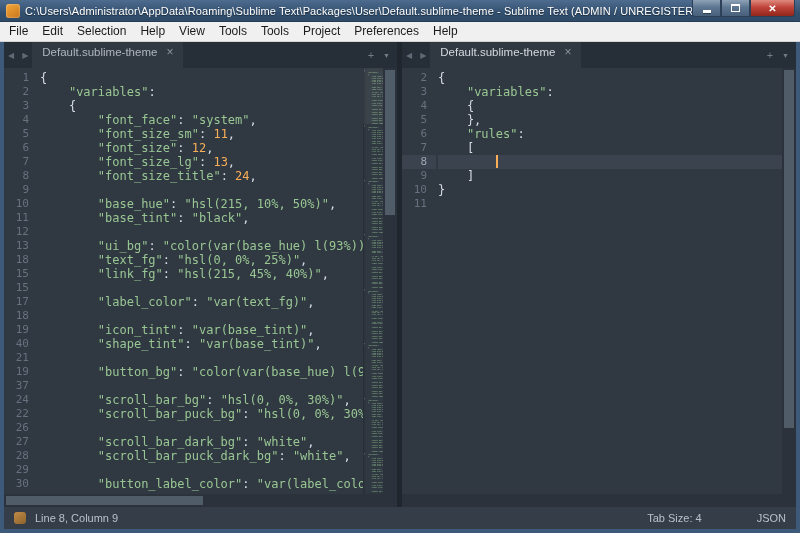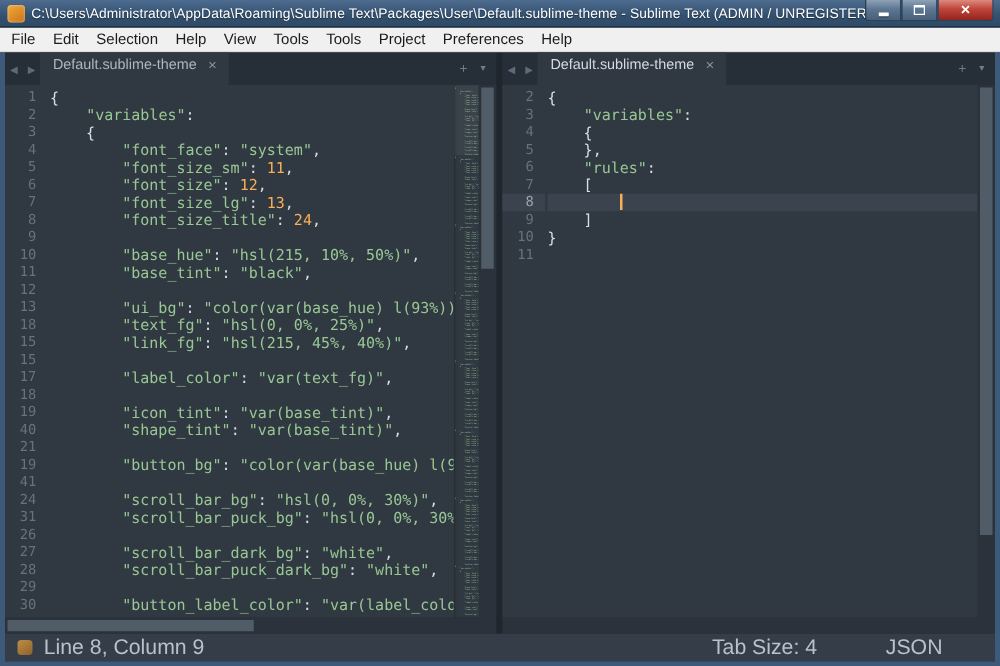"Default.sublime-theme" .tab { align-items: flex-end -> flex-start; padding: 16px 10px -> 4px 10px }
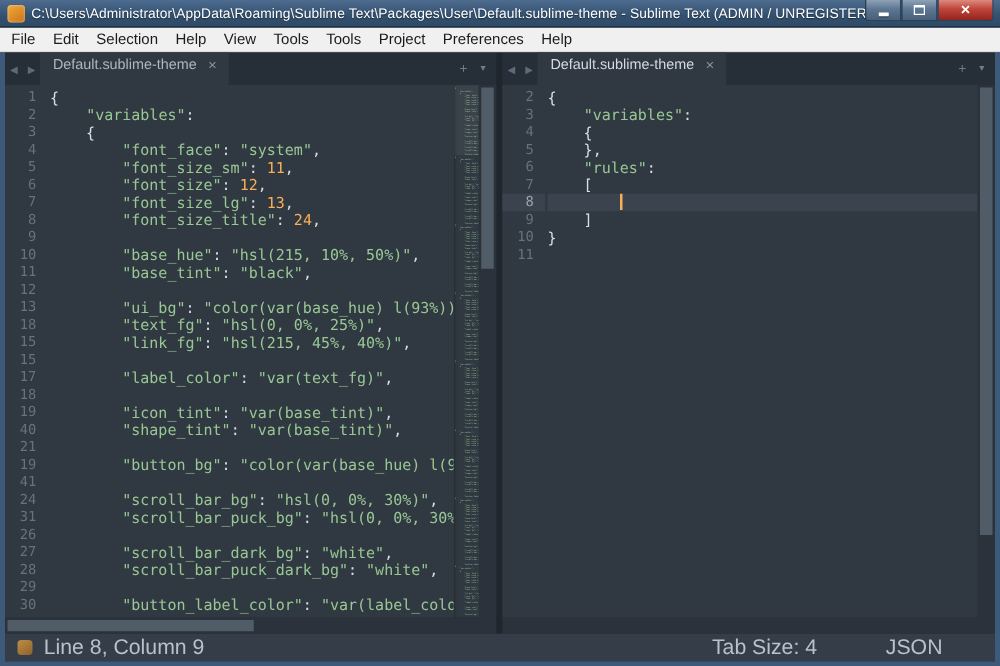"41" div.ln { text: 41 -> 37 }
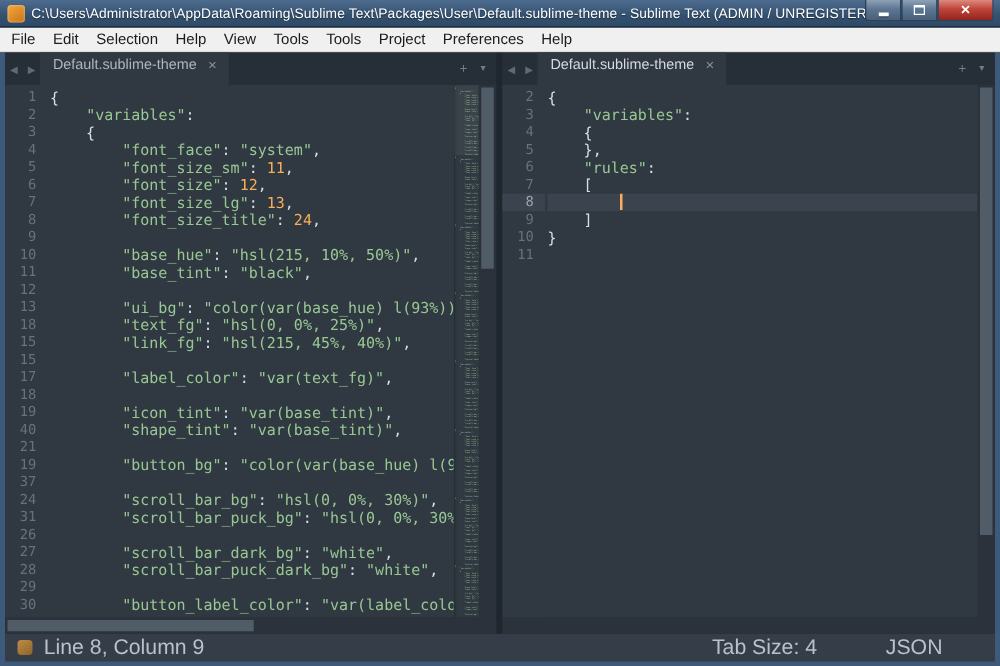"31" div.ln { text: 31 -> 22 }
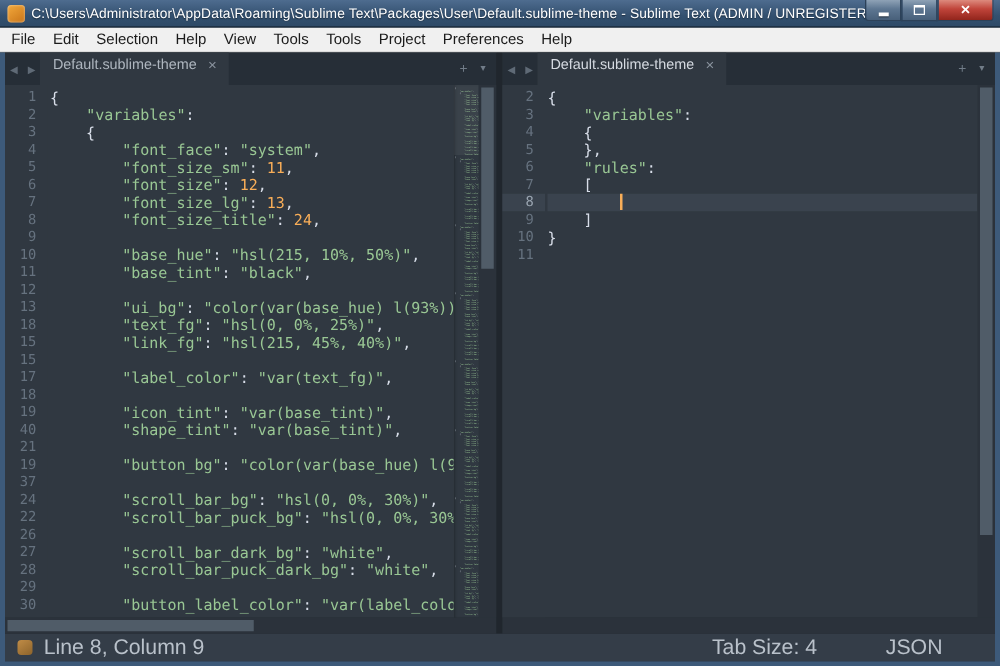"Line 8, Column 9" .statusbar { font-size: 17px -> 11px }
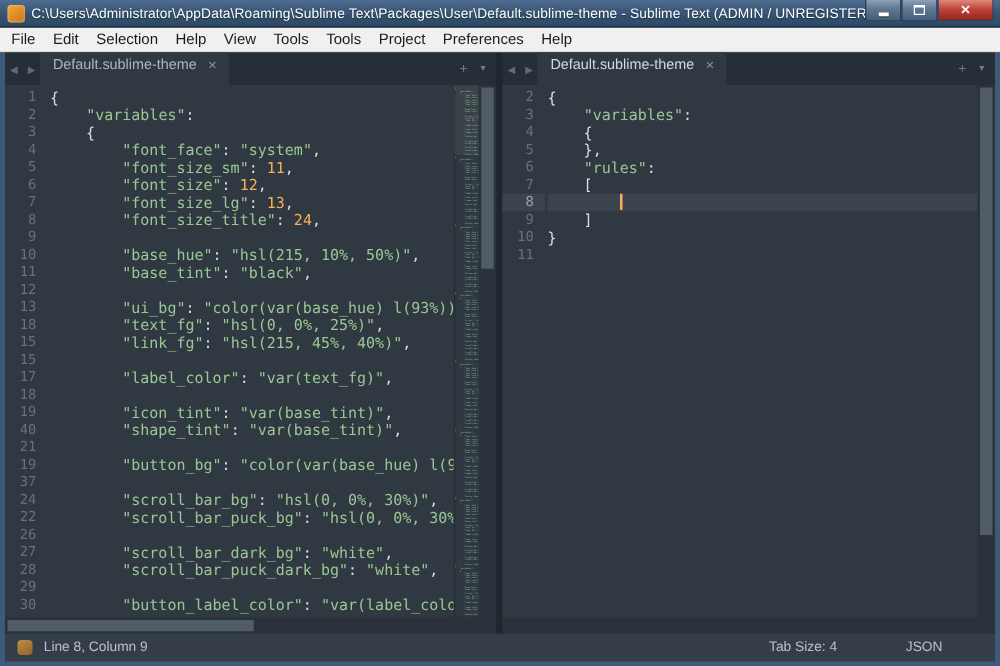"JSON" .status-right span:last-child { margin-right: 32px -> none }
